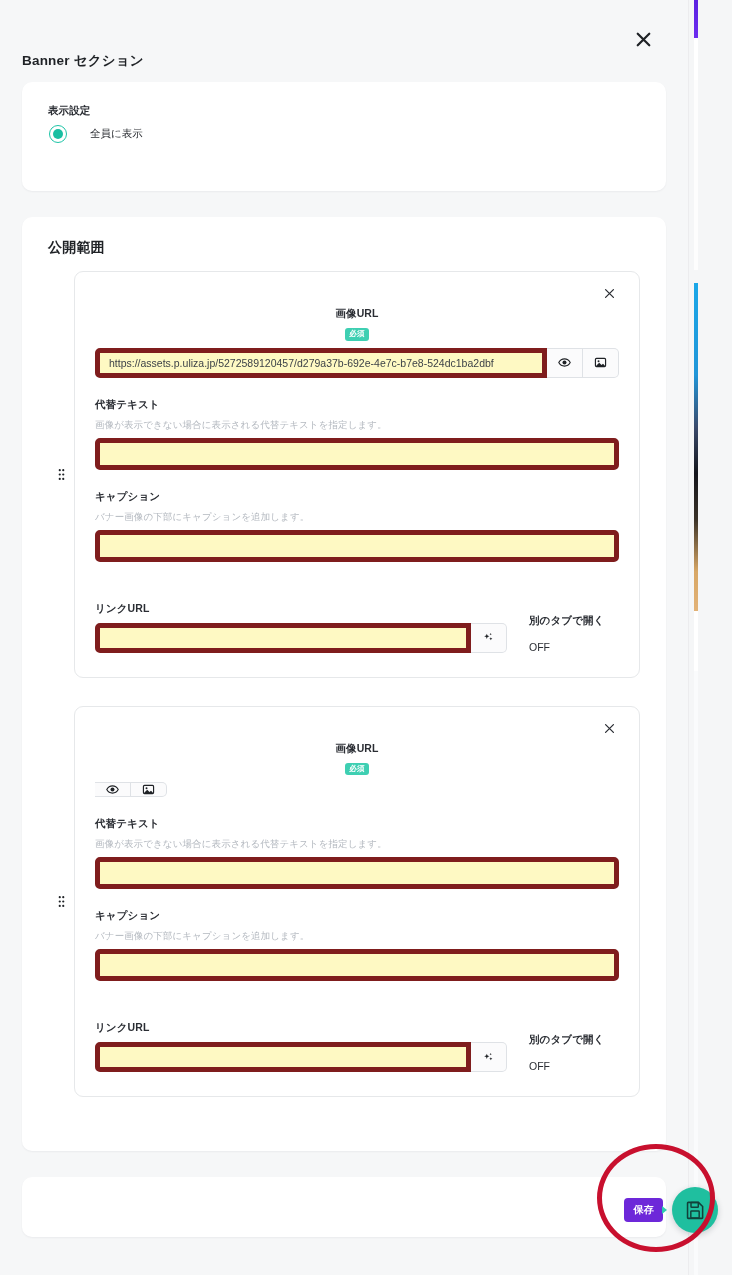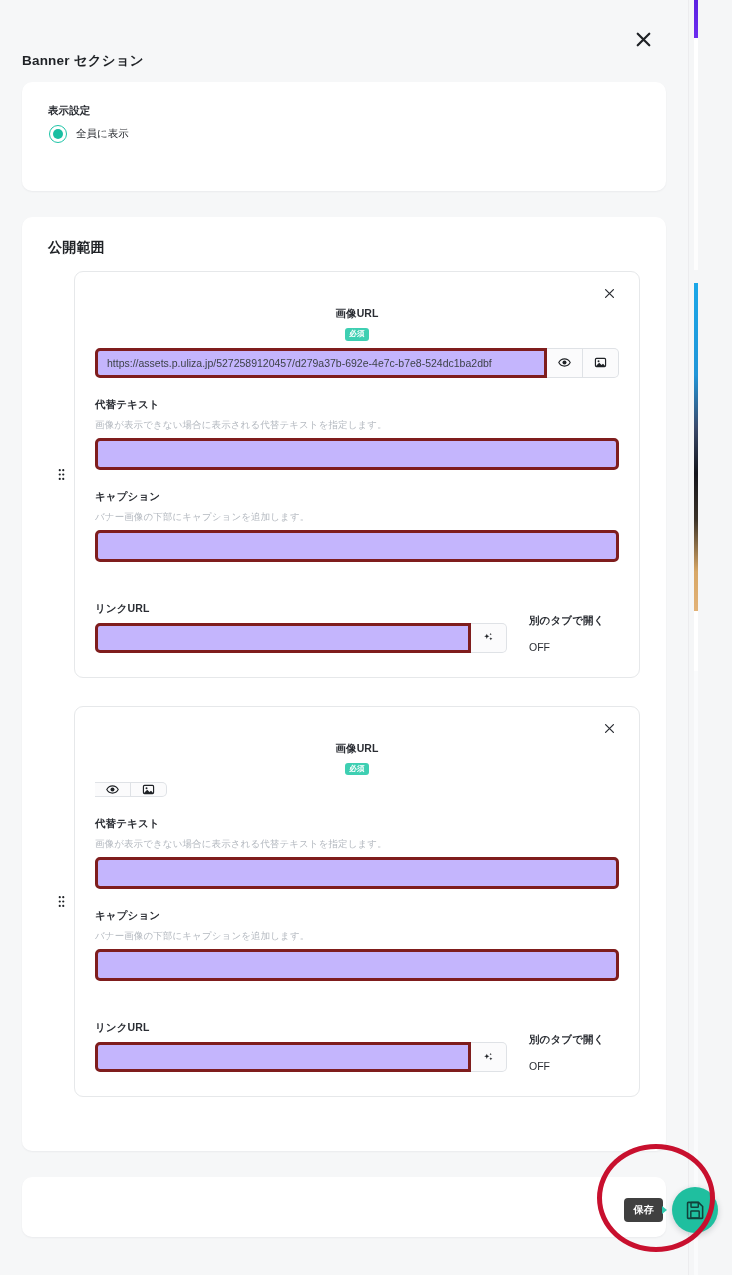"全員に表示" .radio-row { gap: 9px -> 23px }
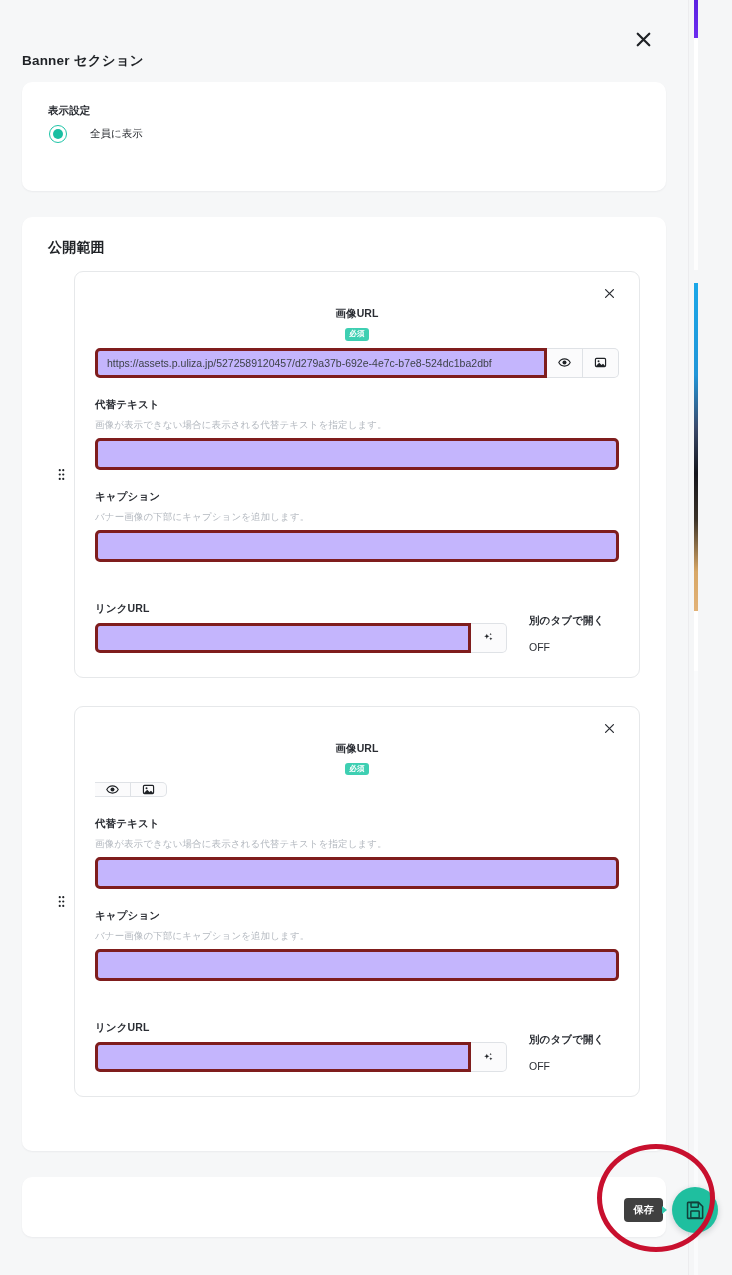"https://assets.p.uliza.jp/5272589120457/" .txt-input { background: #c4b5fd -> #fef9c3; border: 3px solid #7f1d1d -> 5px solid #7f1d1d }
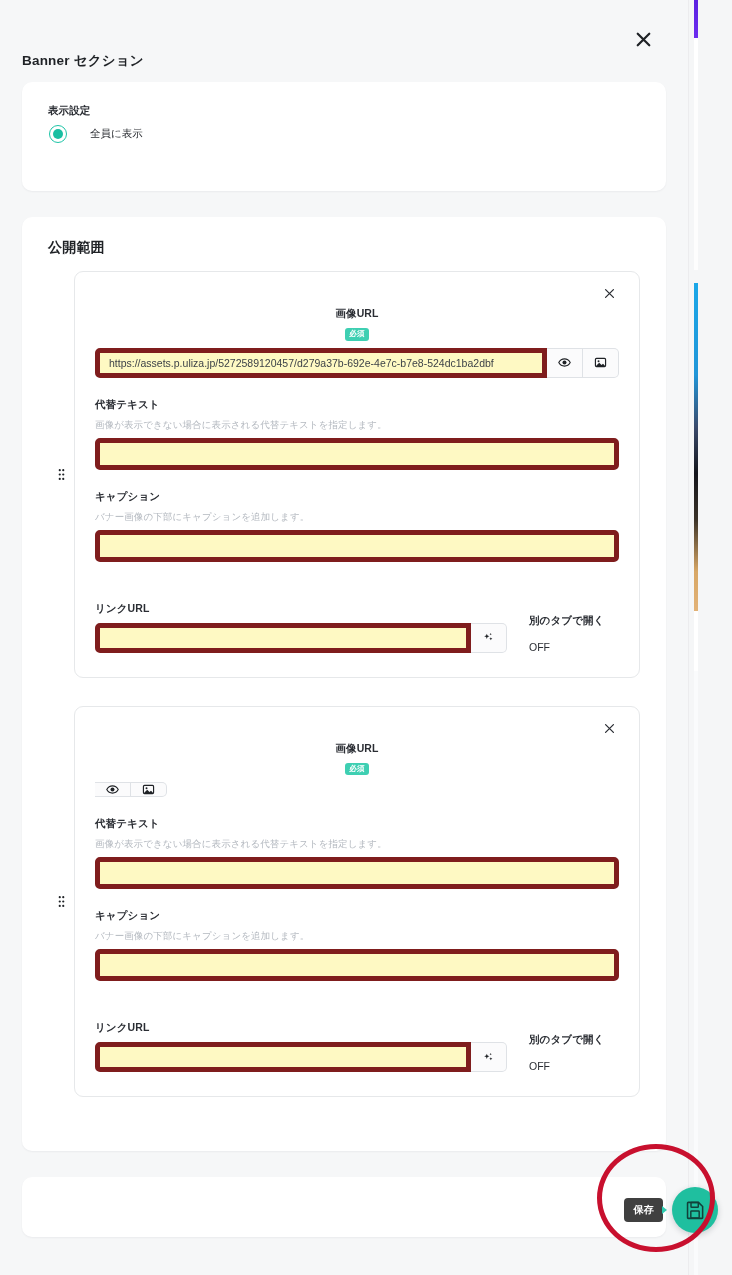"保存" .fab-tip { background: #404040 -> #6d28d9 }
